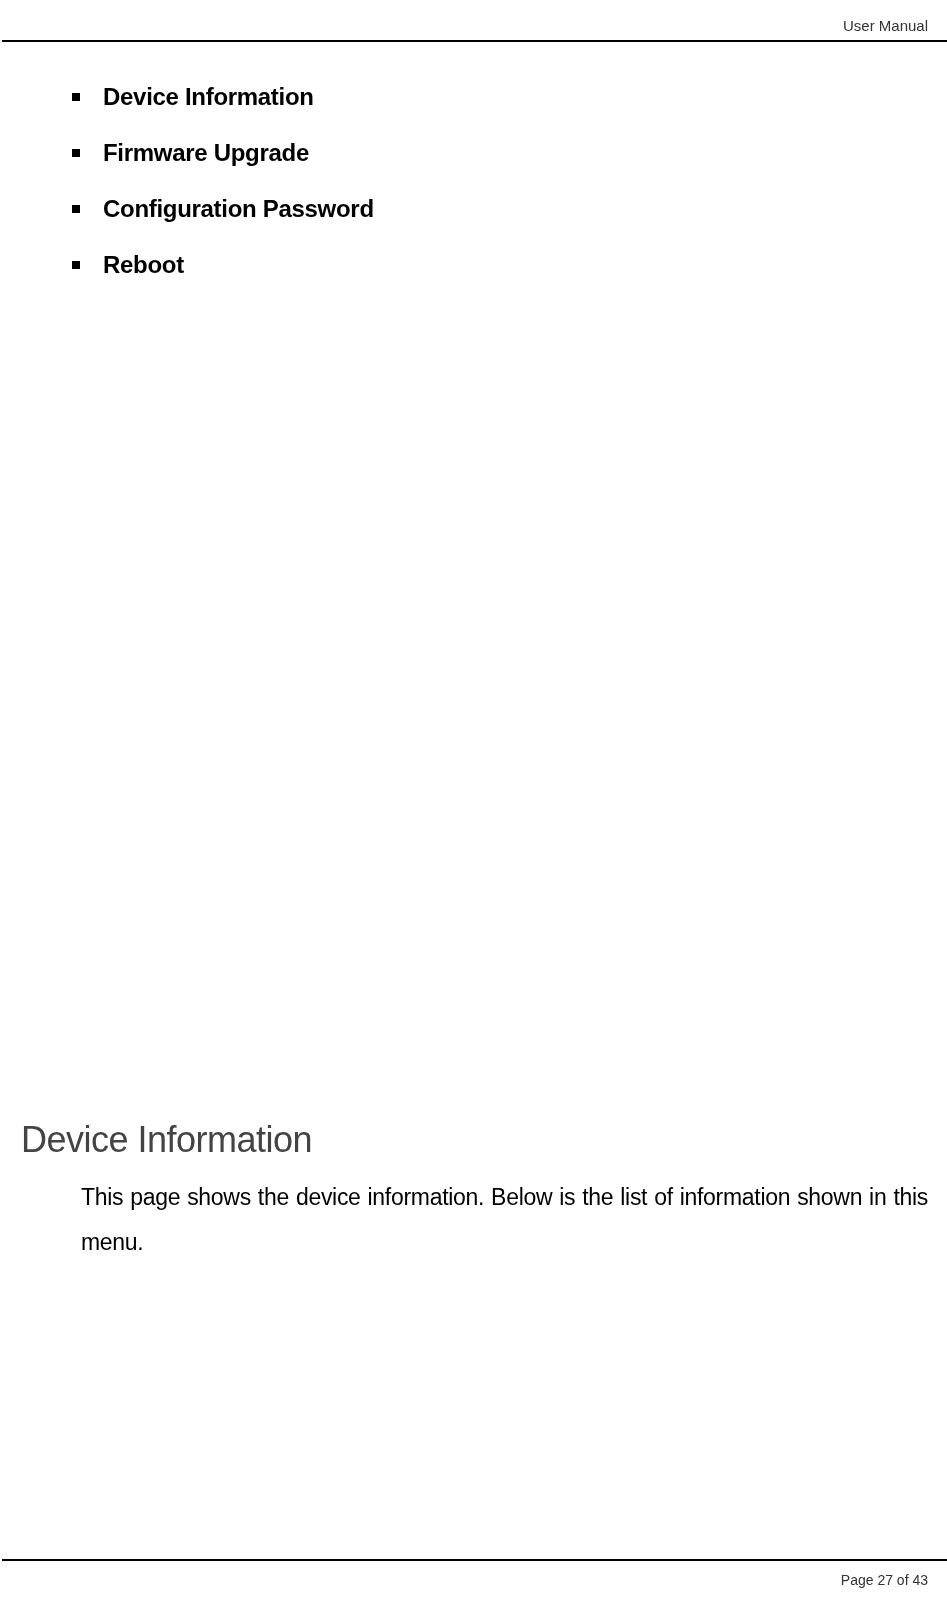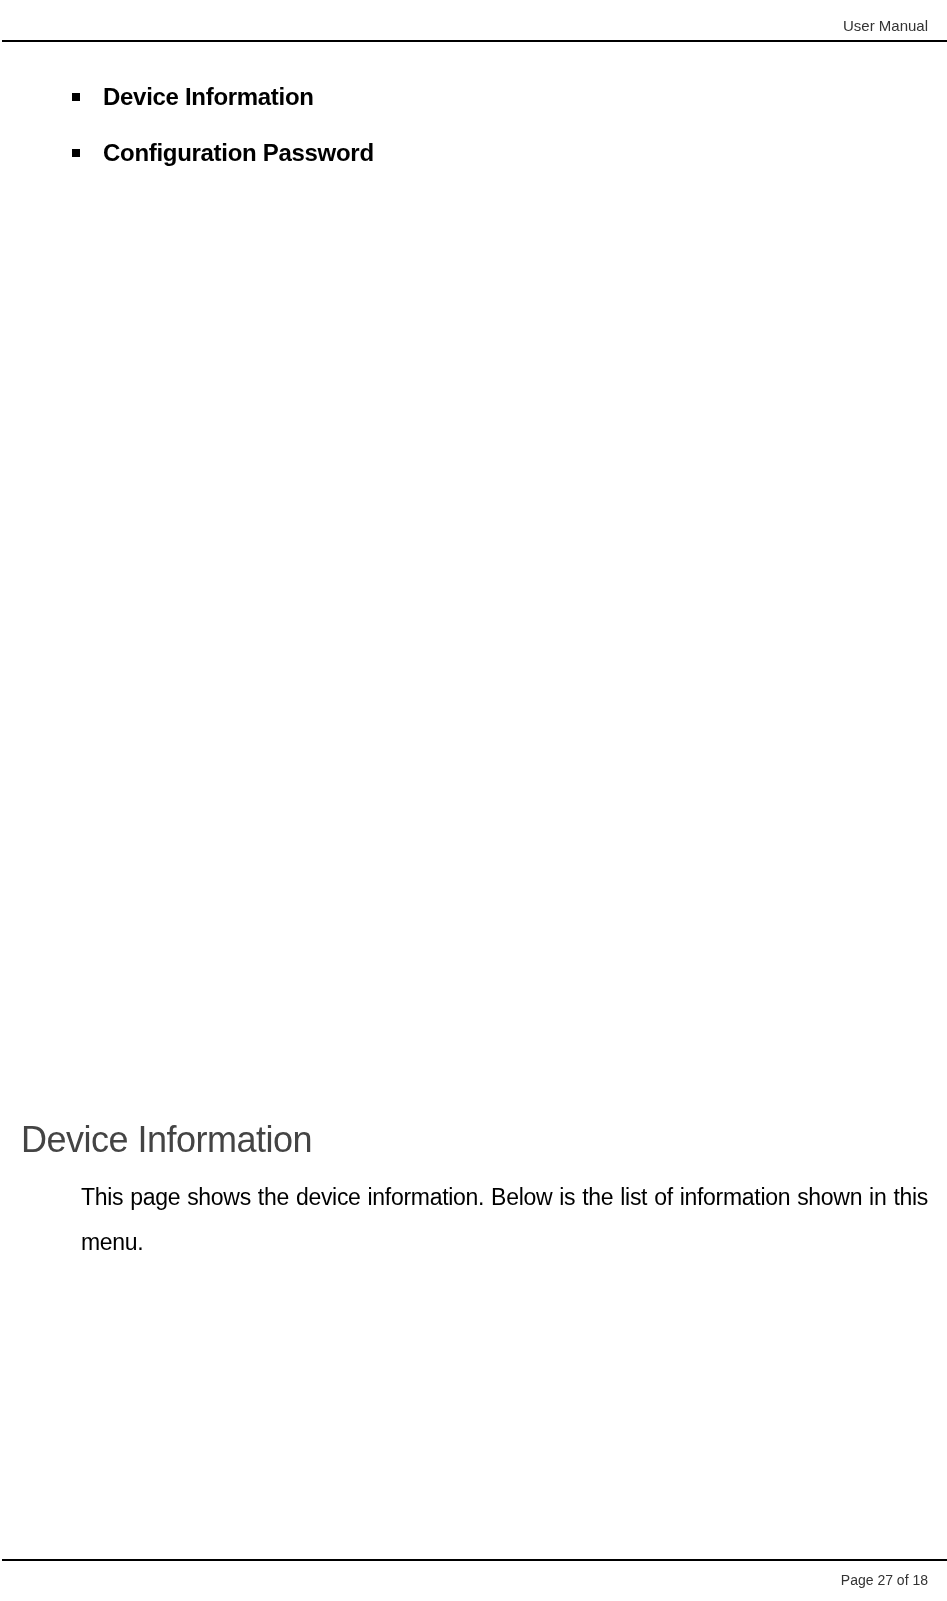"Firmware Upgrade" li.bullet-item { html: none -> <li> <span></span> <span>Firmware Upgrade</span> </li> }
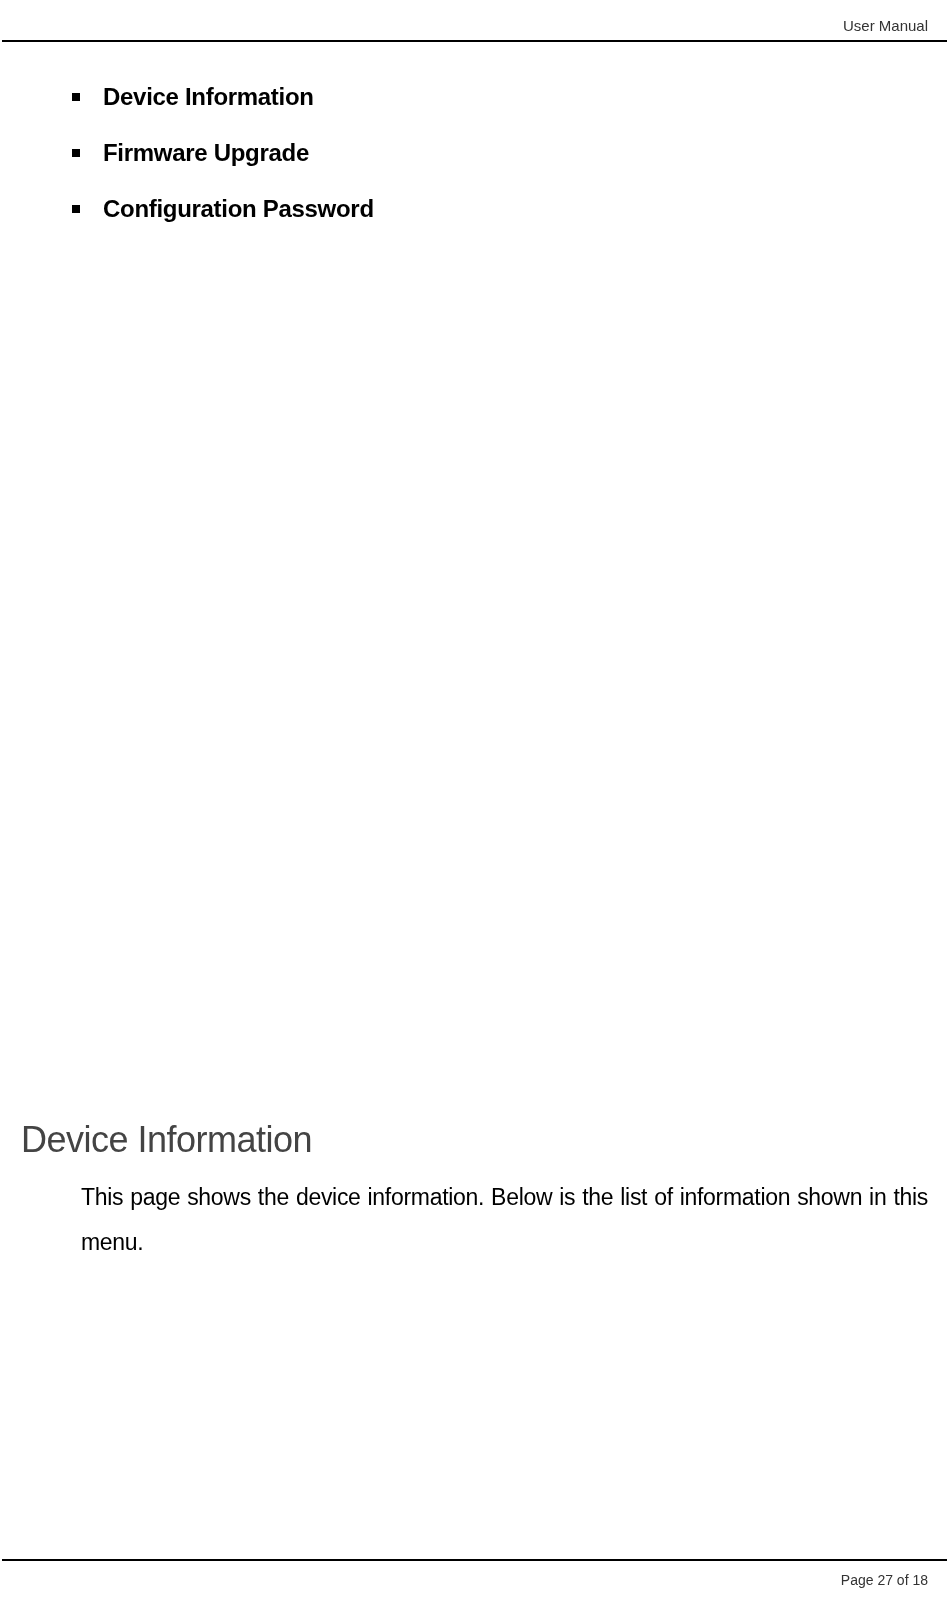"Reboot" li.bullet-item { html: none -> <li> <span></span> <span>Reboot</span> </li> }
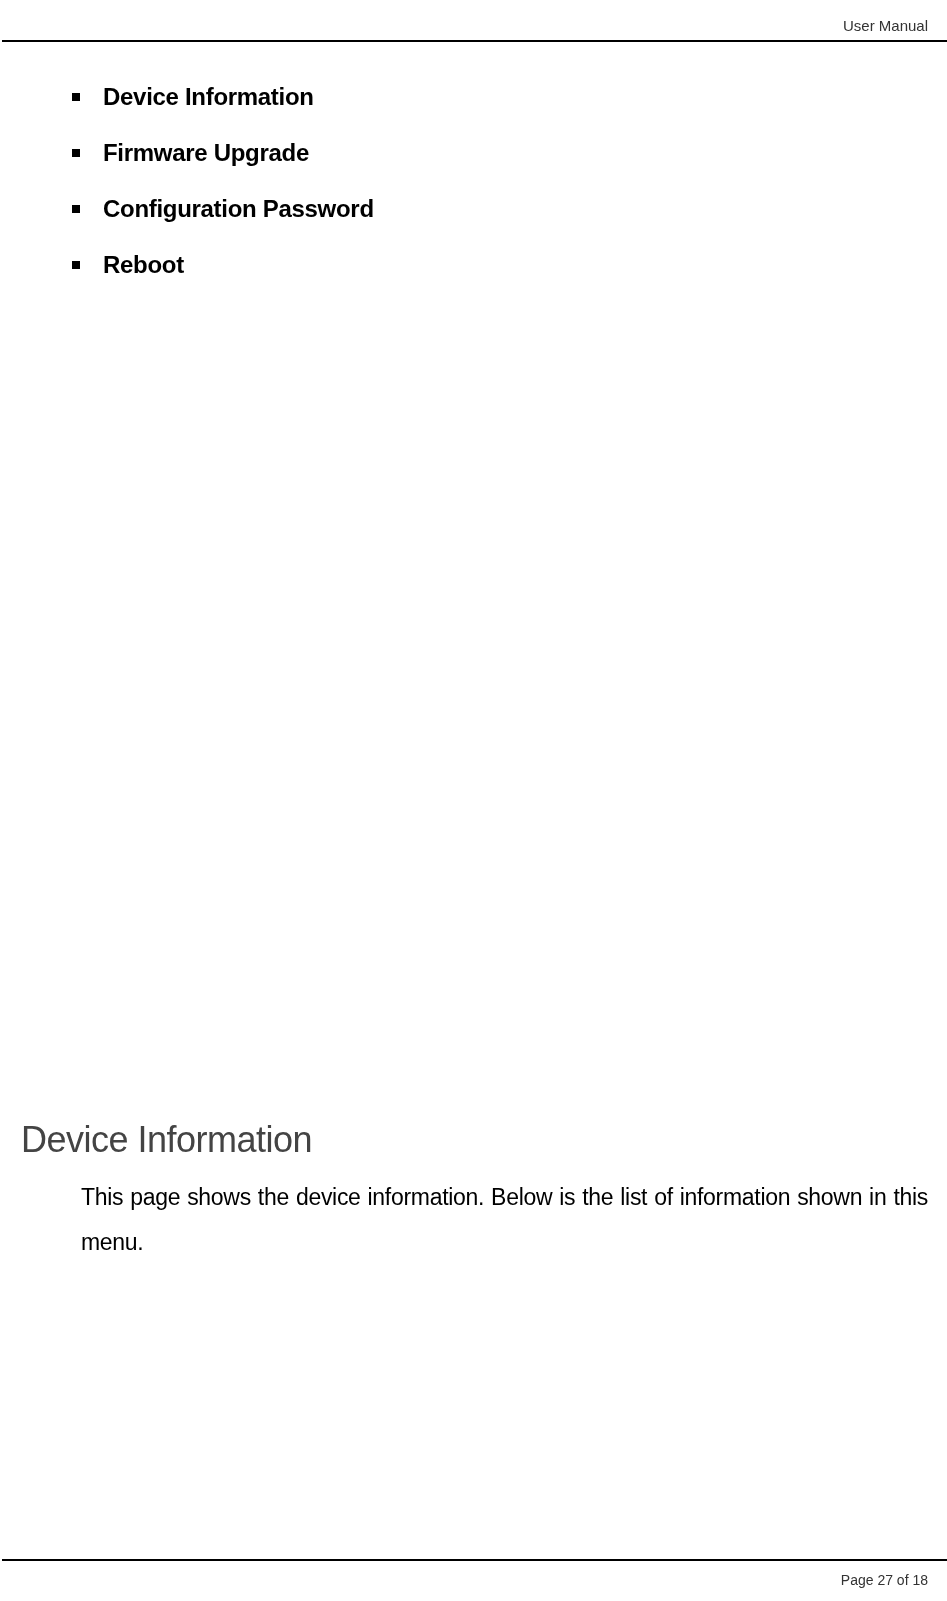"Page 27 of 18" div.footer { text: 18 -> 43 }
